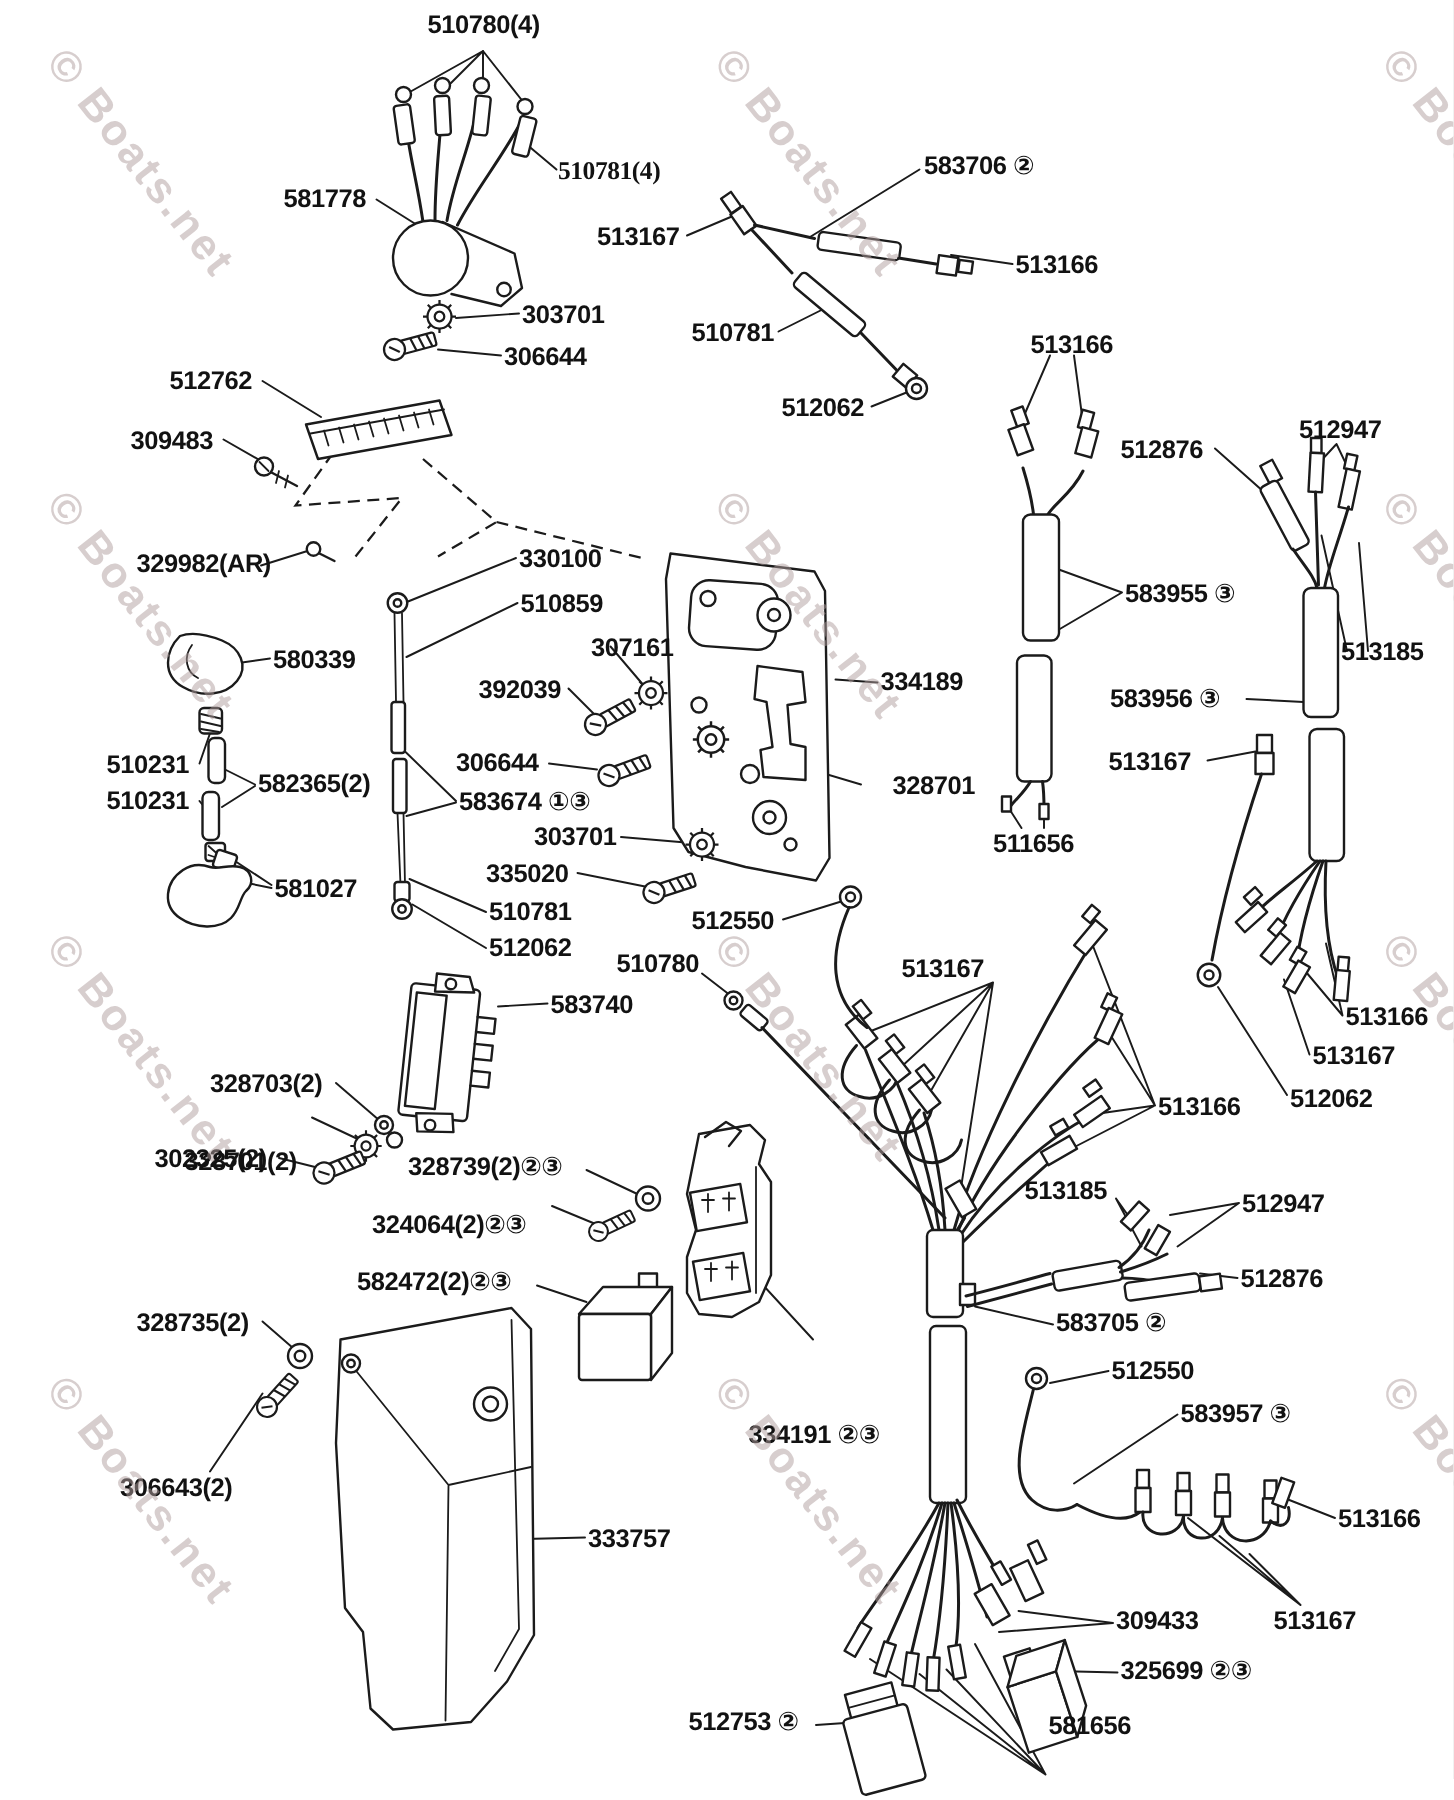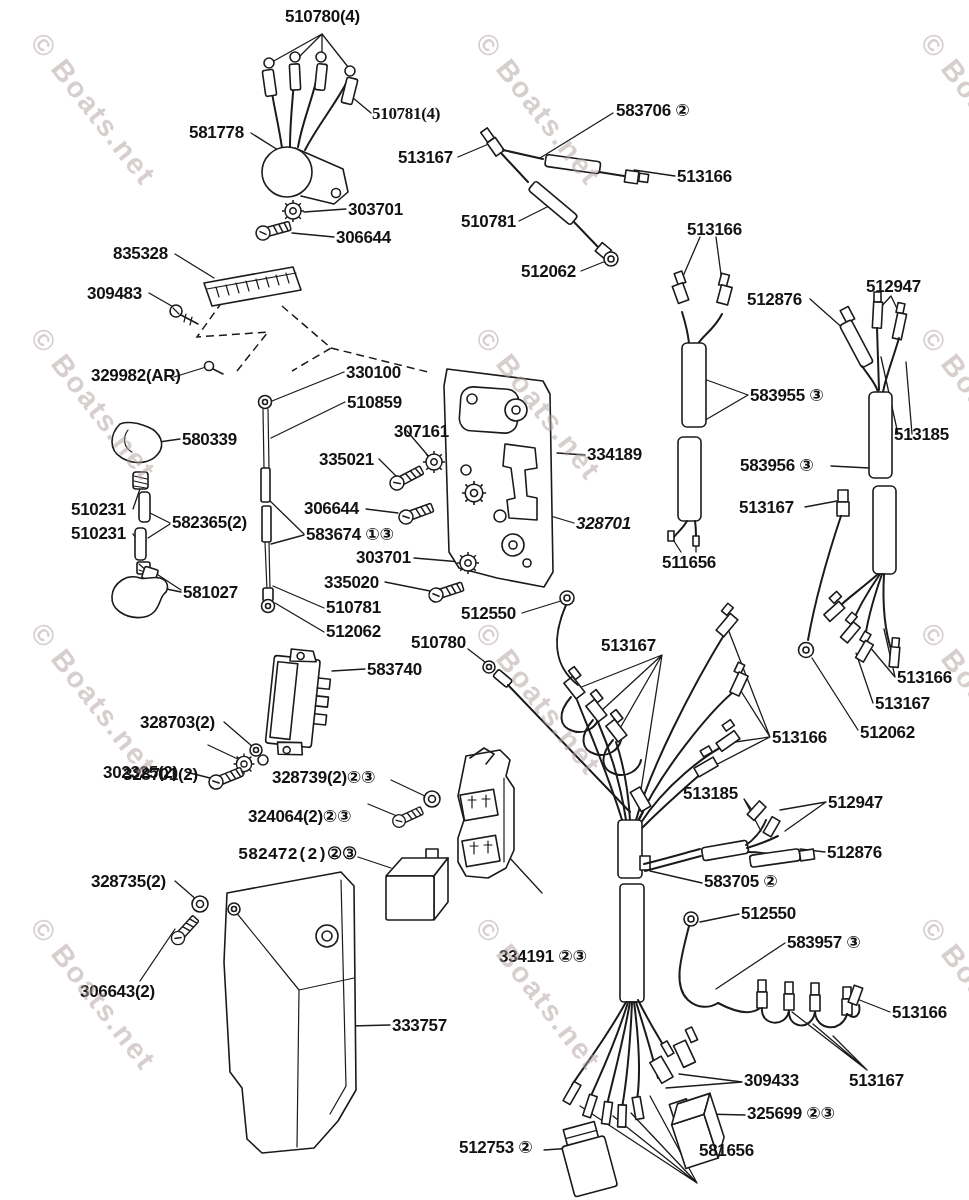"835328" span.plabel { text: 835328 -> 512762 }
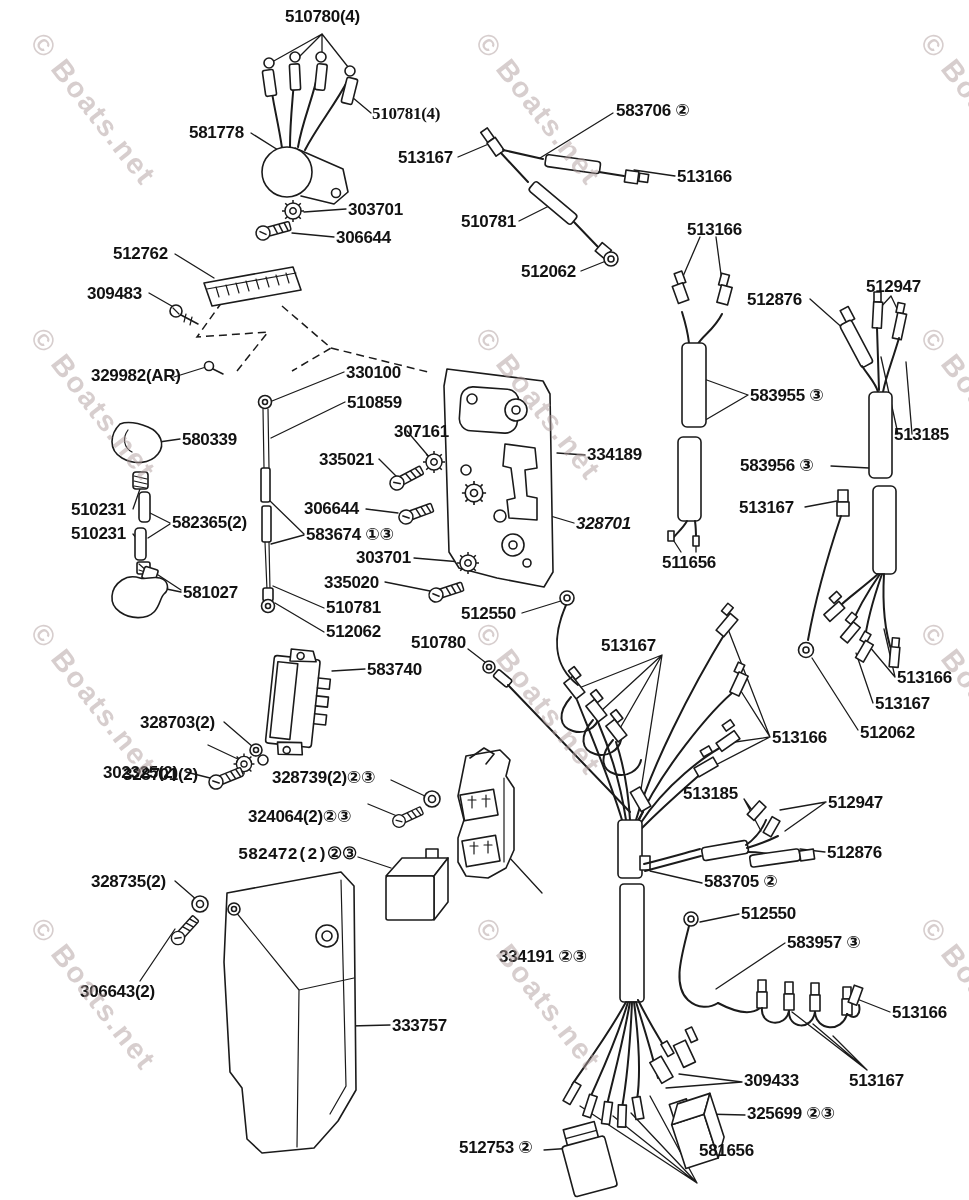"335021" span.plabel { text: 335021 -> 392039 }
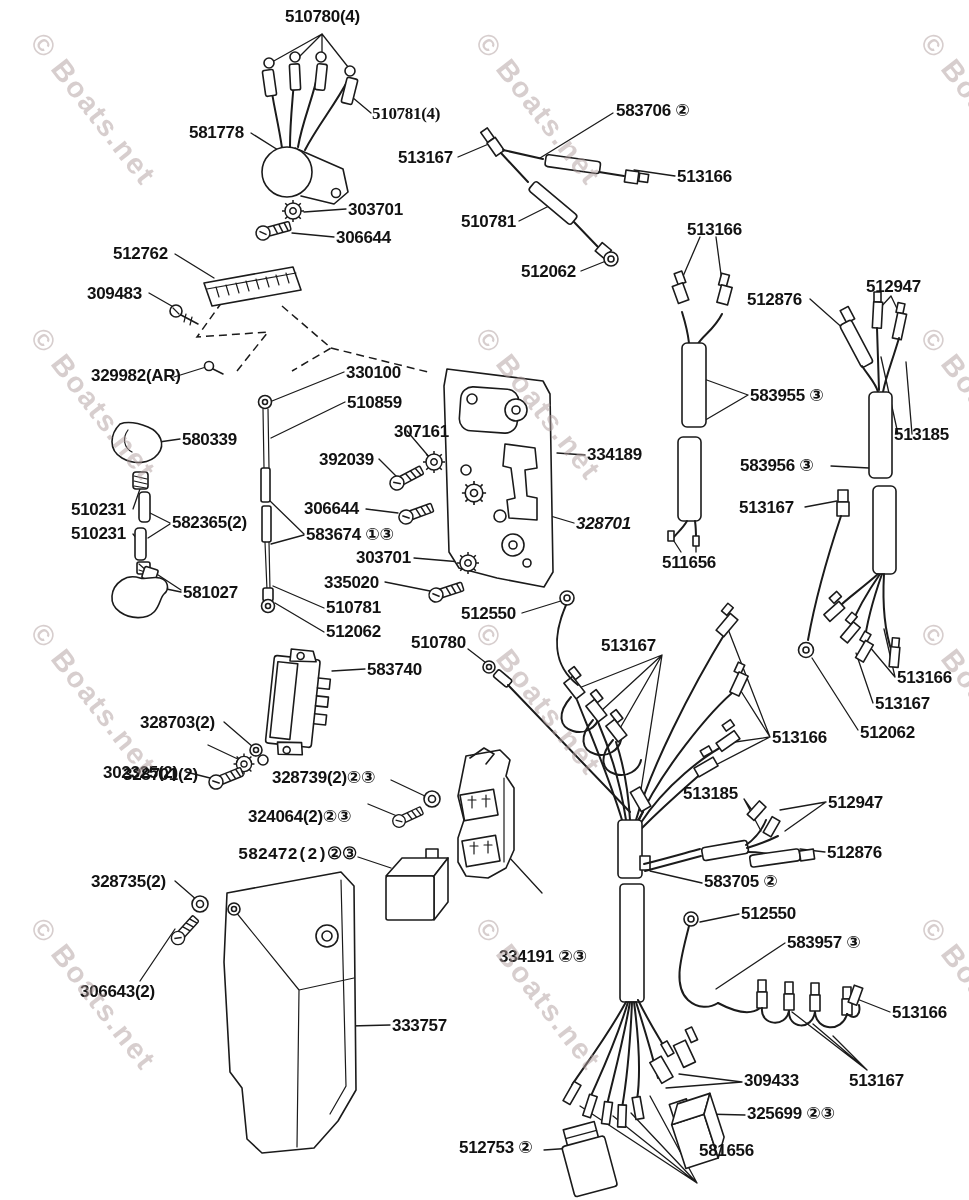"328701" span.plabel { font-style: italic -> none; left: 576px -> 595px }
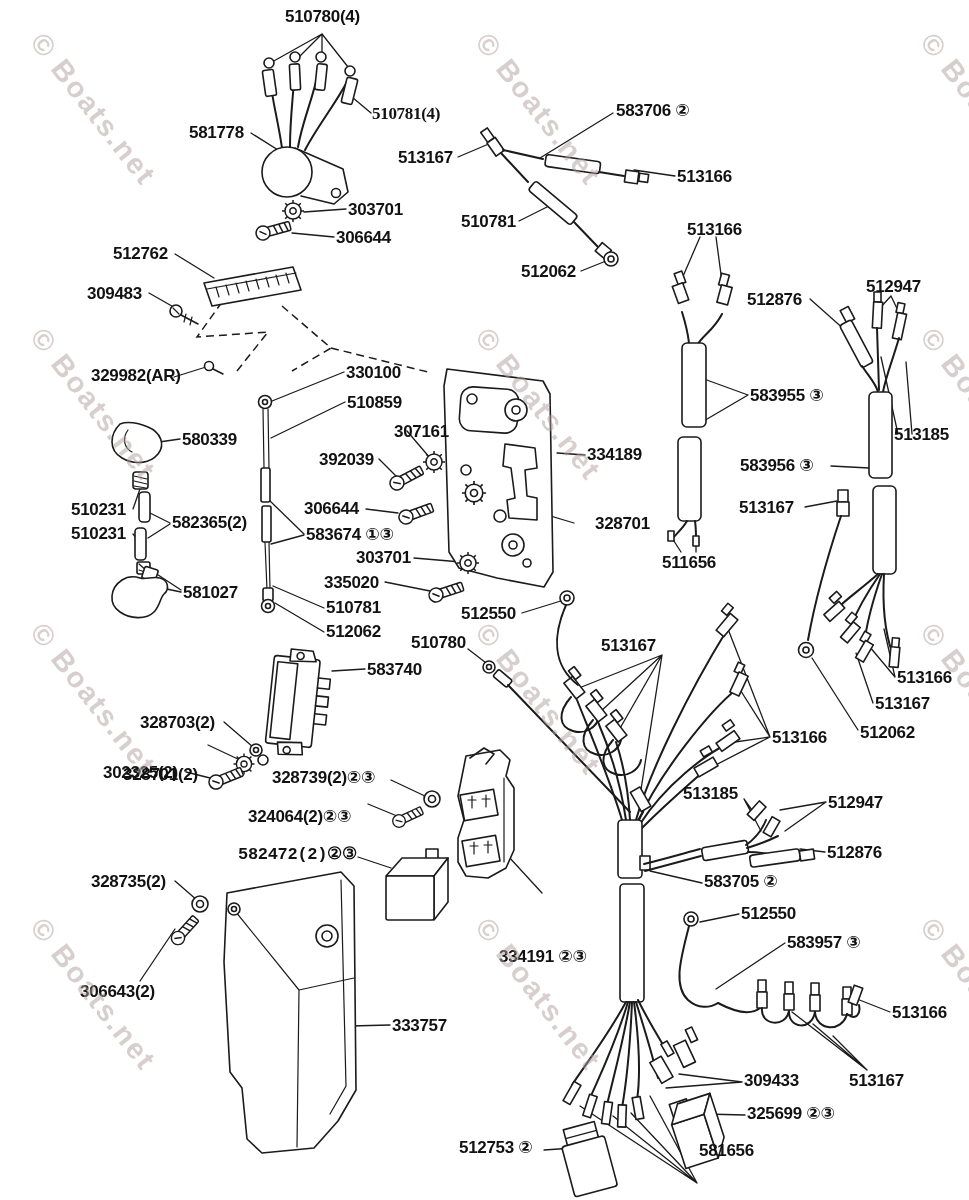"582472(2)②③" span.plabel { font-family: Liberation Mono, monospace -> none }
